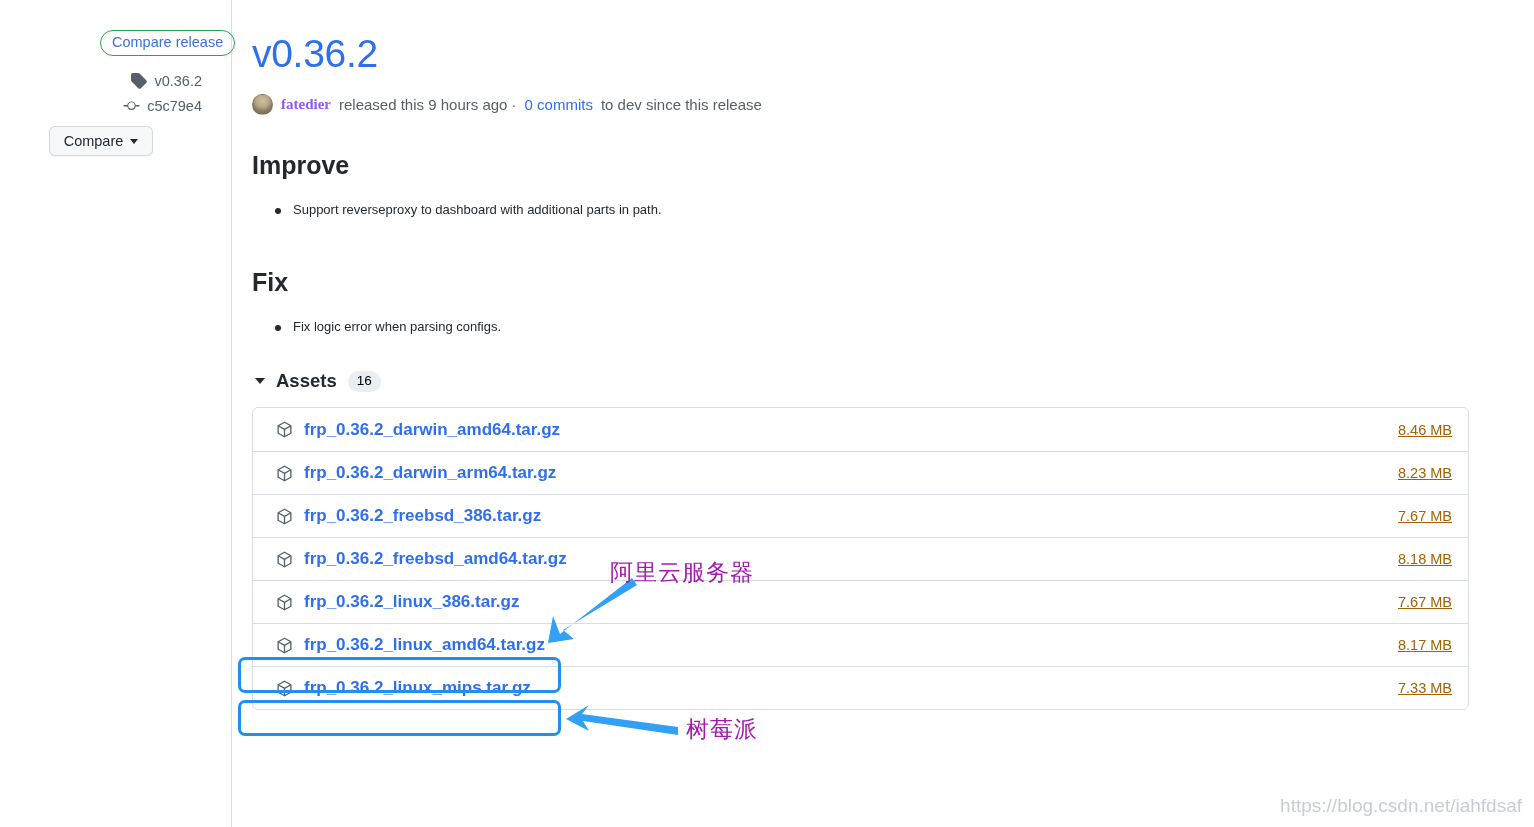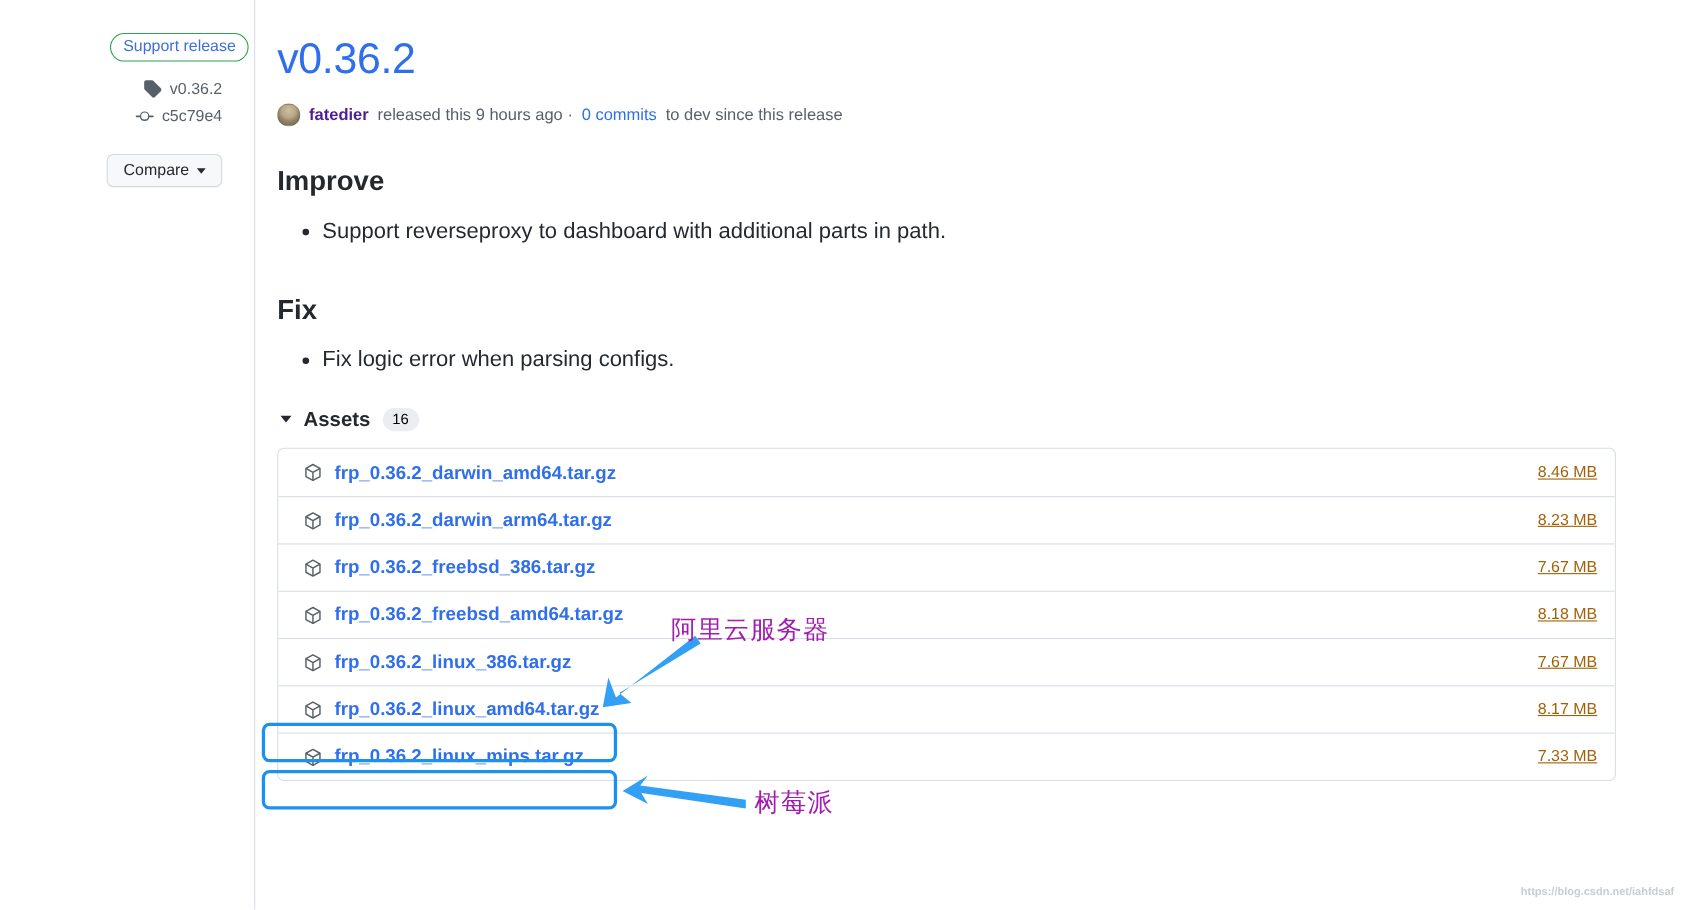"Support release" span.latest-badge { text: Support -> Compare }
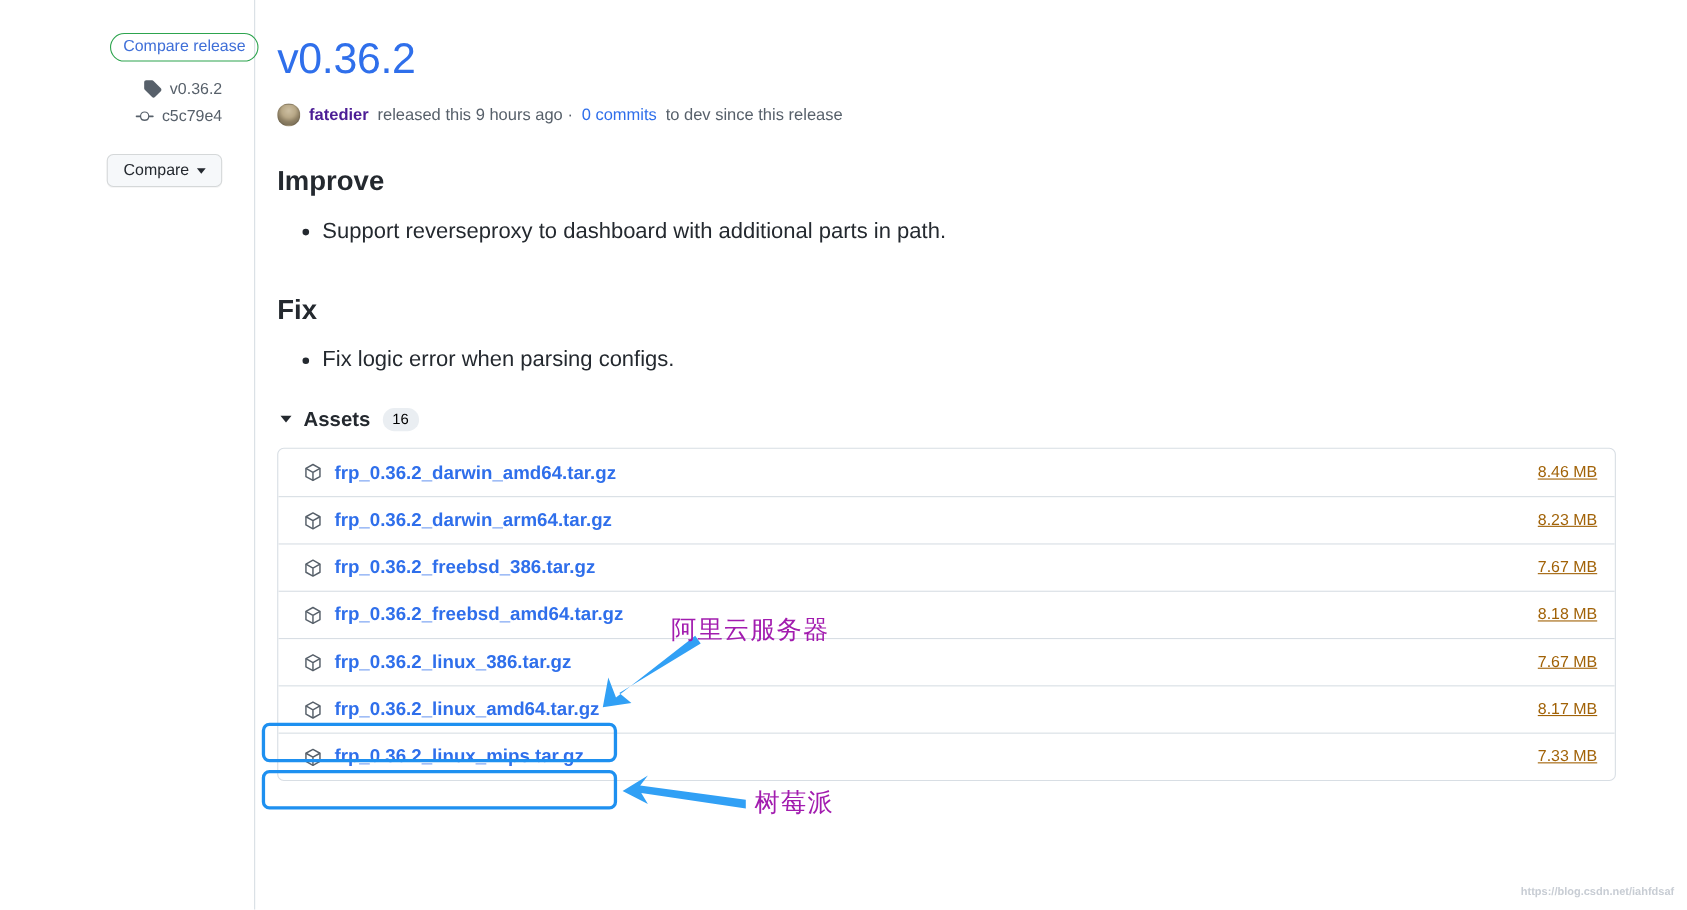"fatedier" .byline .author { color: #4c1d95 -> #8b5cf6; font-family: none -> Liberation Serif, serif }
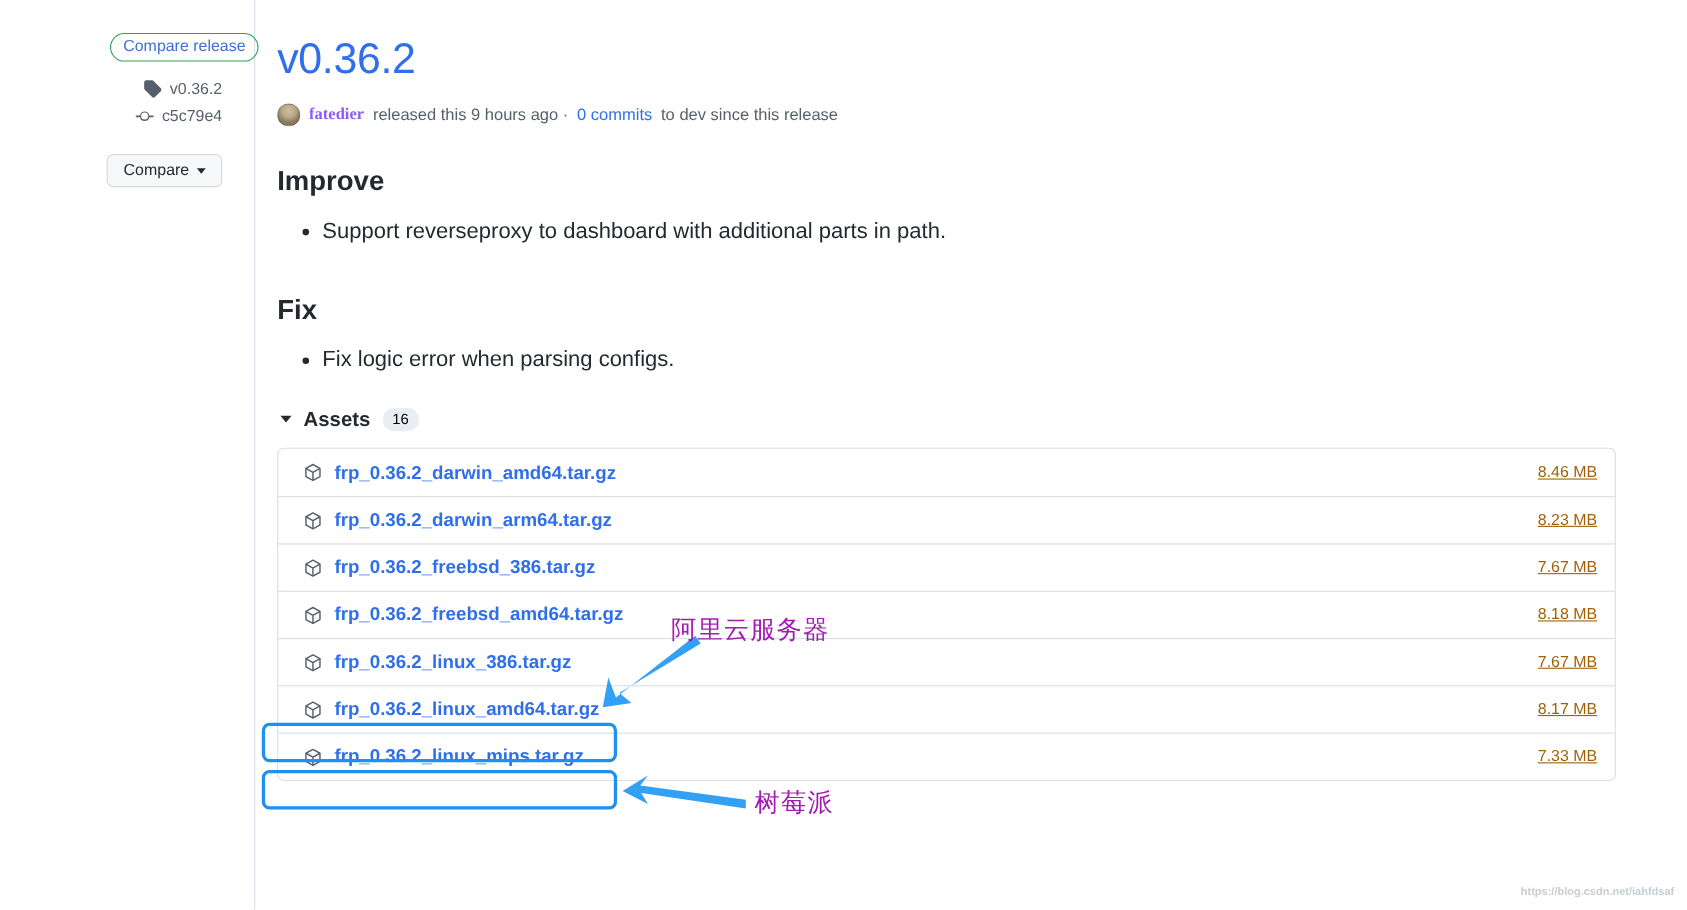"Compare" .compare-wrap { justify-content: flex-end -> center; margin-top: 26px -> 12px }
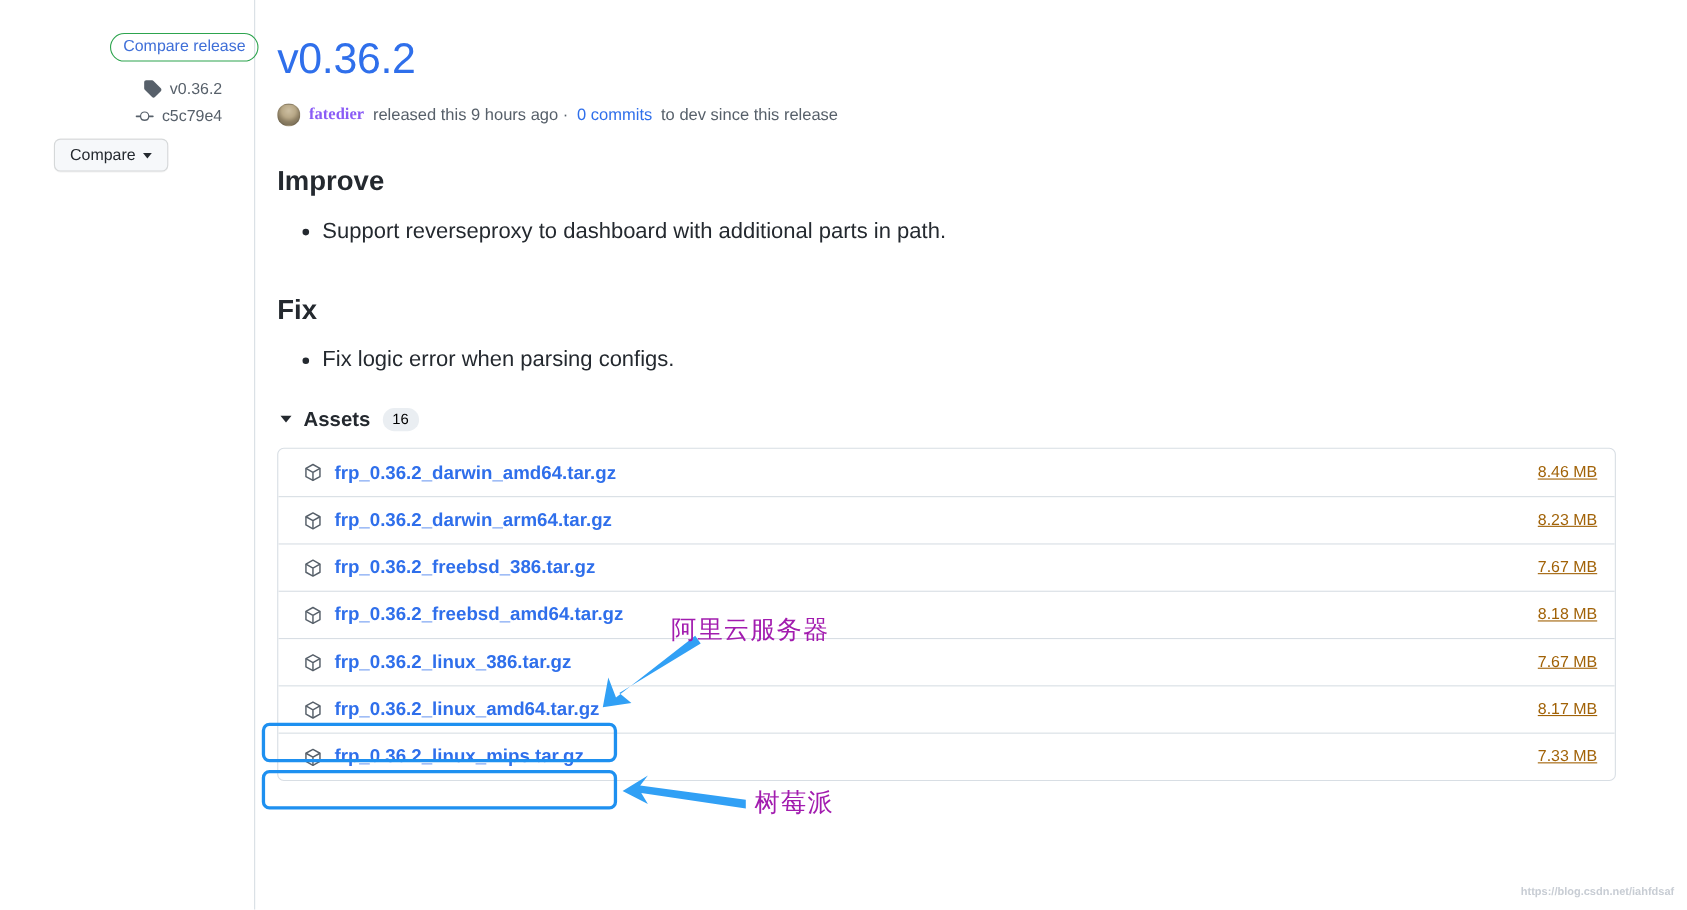"Support reverseproxy to dashboard with" ul.bullets li { font-size: 20px -> 13px }
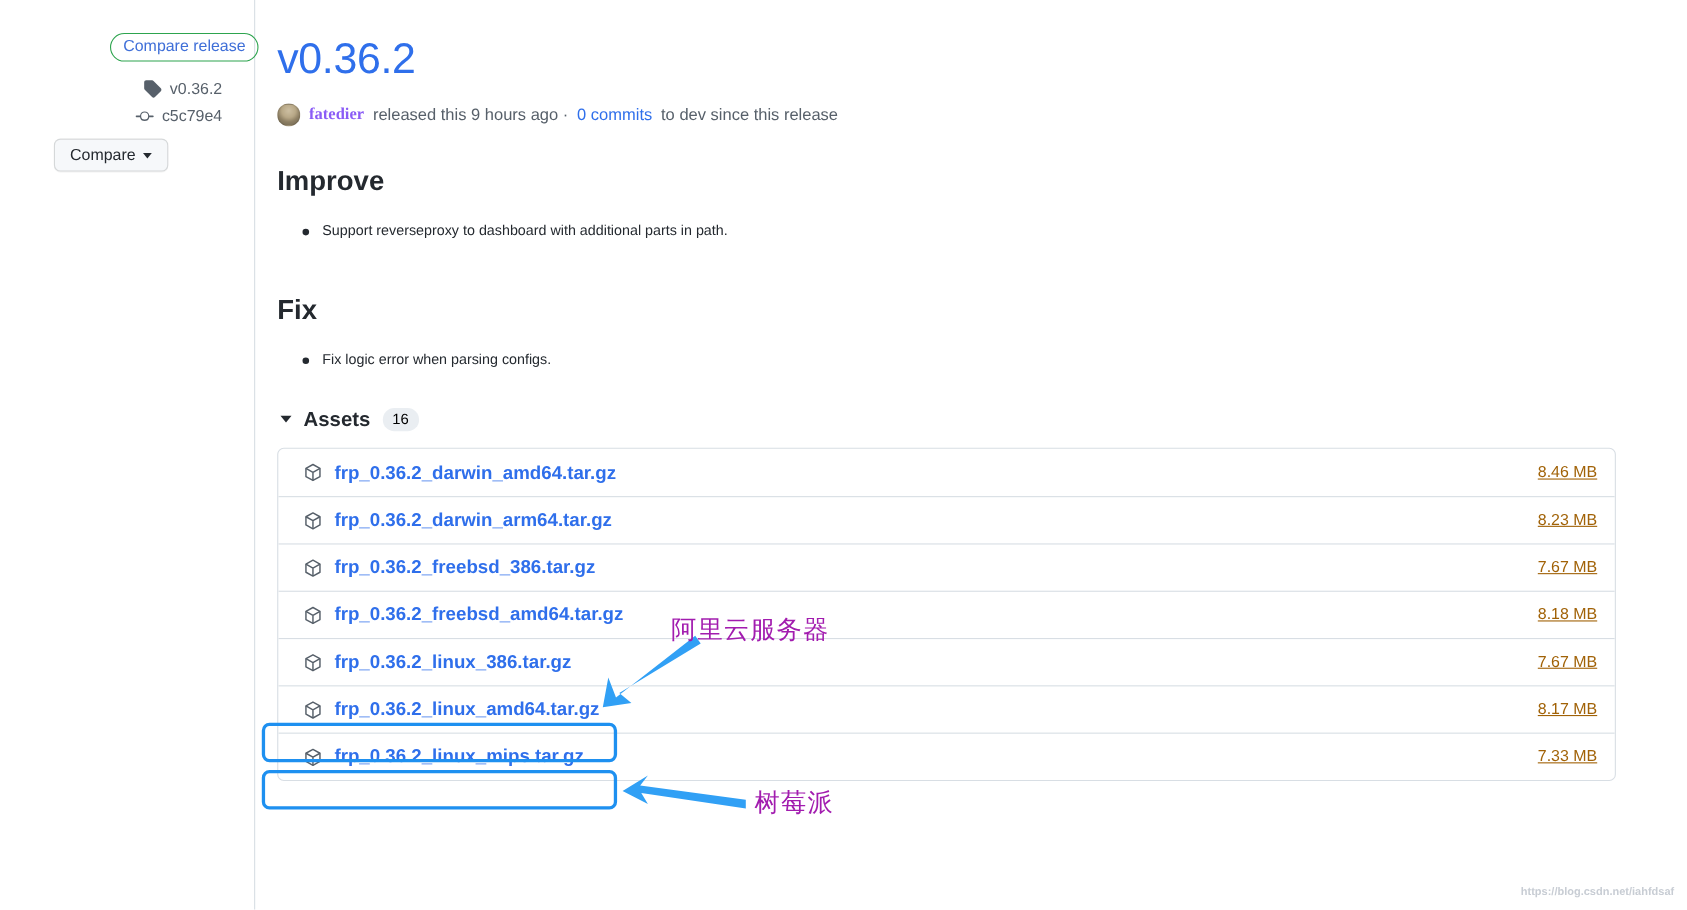"https://blog.csdn.net/iahfdsaf" .watermark { font-size: 10px -> 19px; font-weight: bold -> none }
